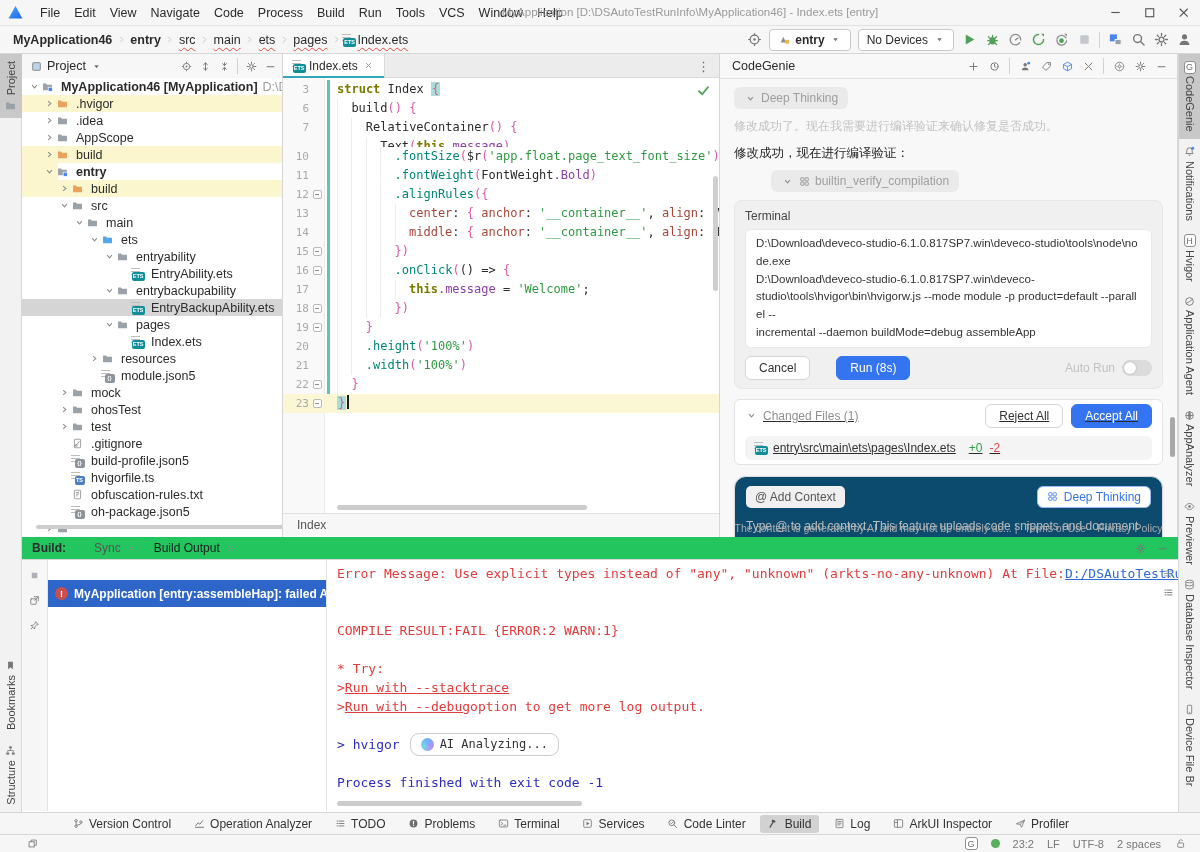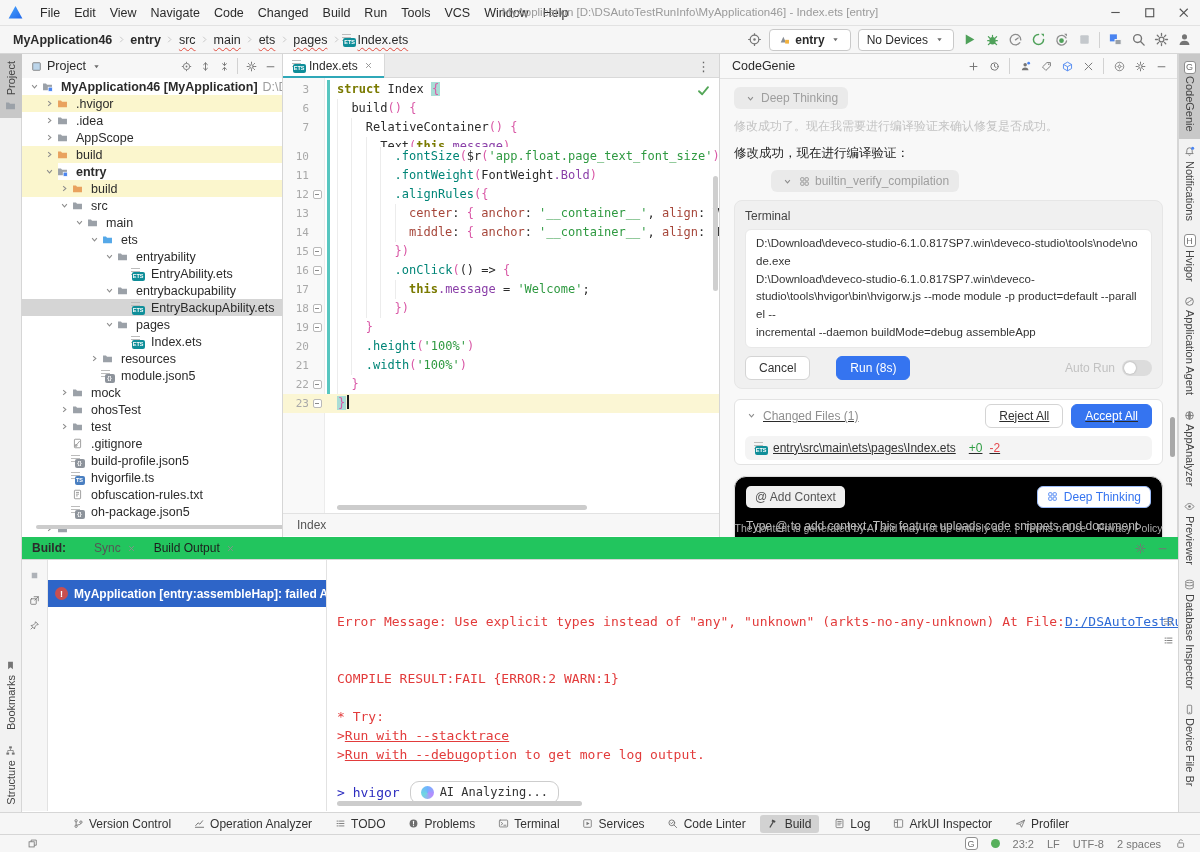"Changed" span.menu-item { text: Changed -> Process }
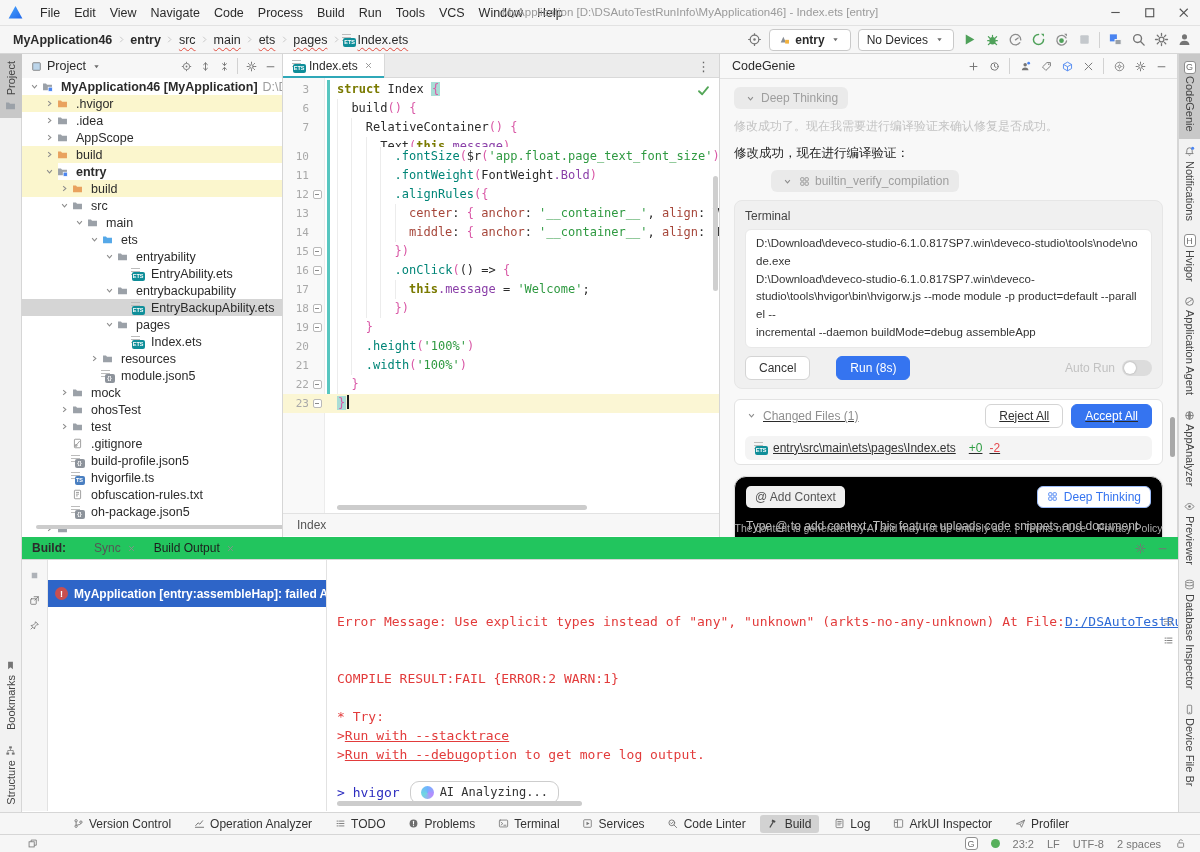"@ Add Context" .icard { background: #000000 -> #0c4a6e }
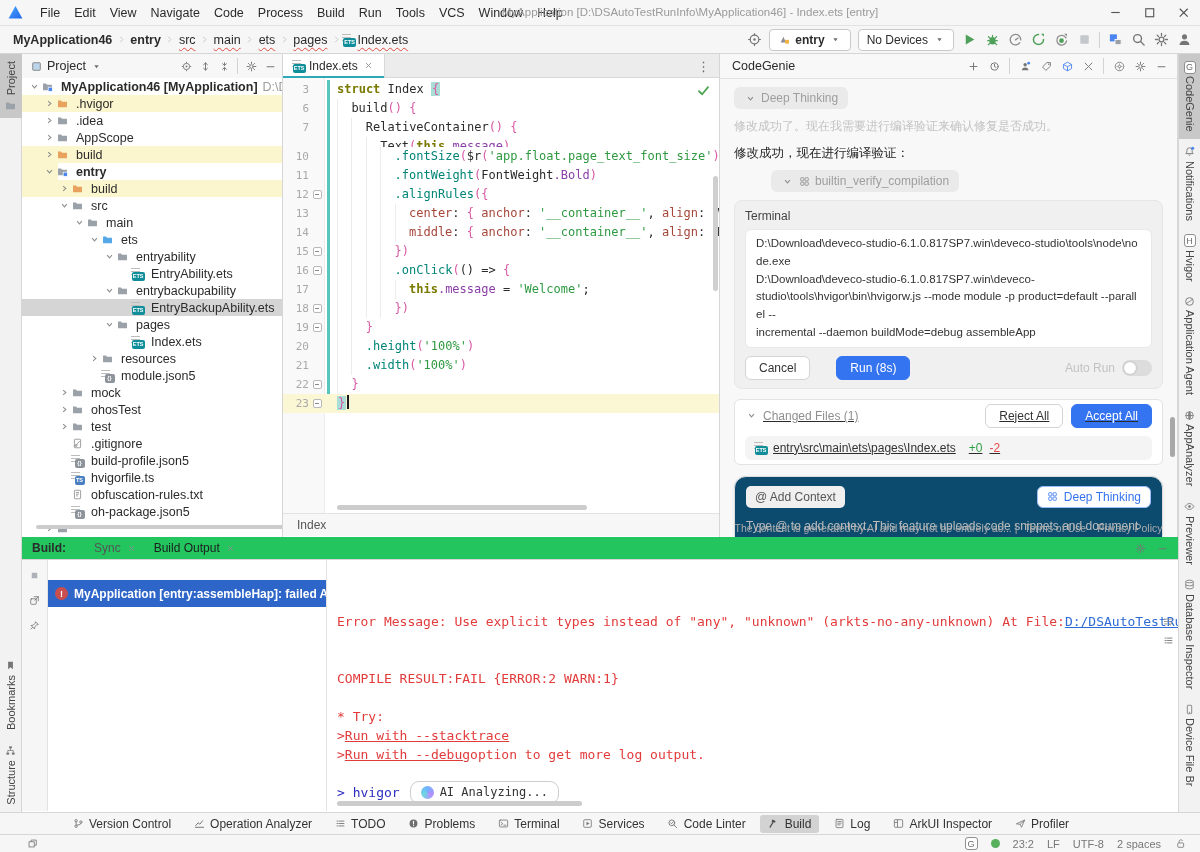"Error Message: Use explicit types" #bp-console { margin-top: 48px -> none }
